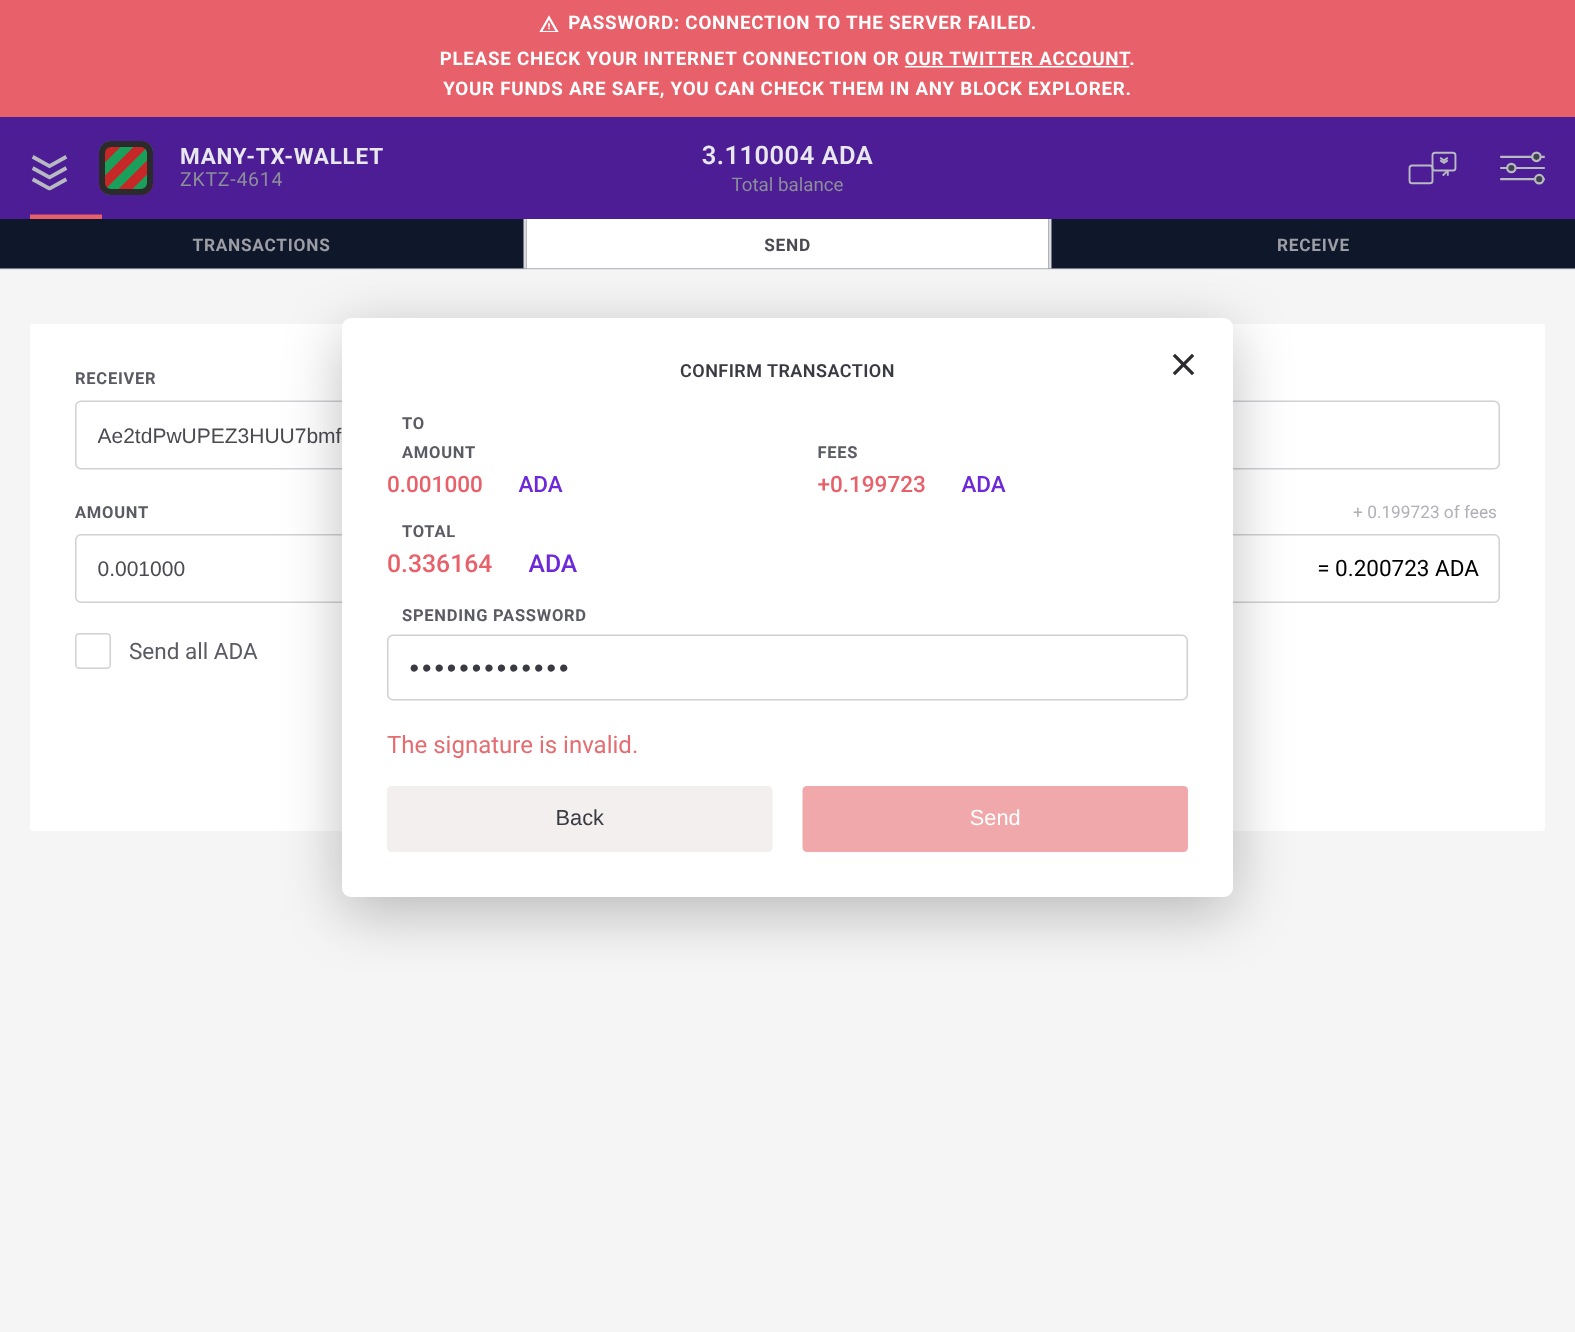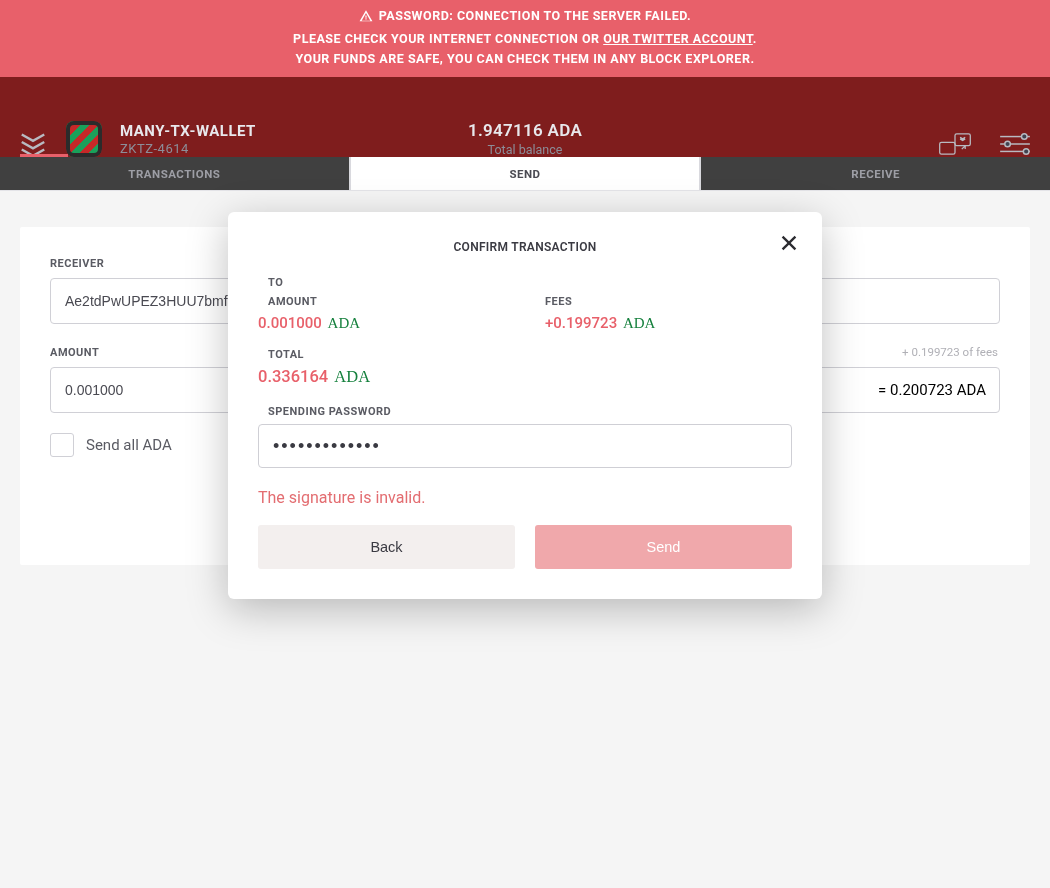"MANY-TX-WALLET" .header-bar { align-items: flex-end -> center; background: #7f1d1d -> #4c1d95; height: 80px -> 68px }
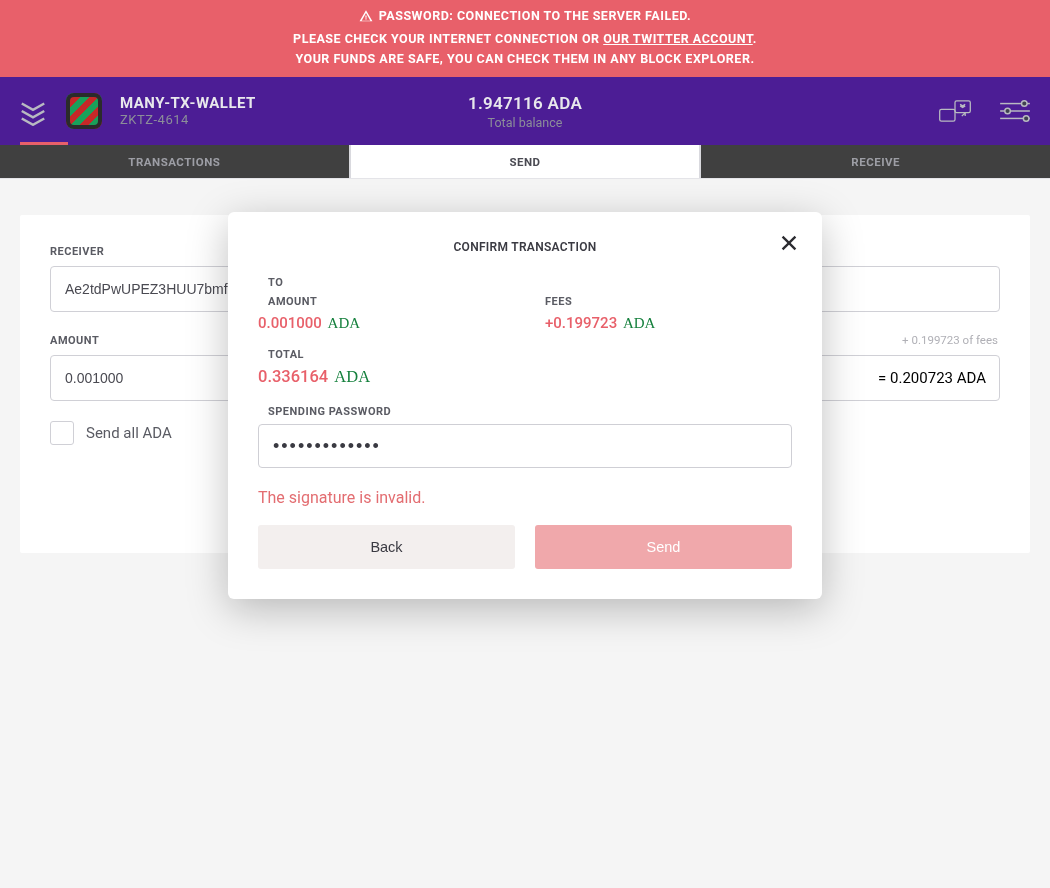"1.947116 ADA" div.balance-amount { text: 1.947116 -> 3.110004 }
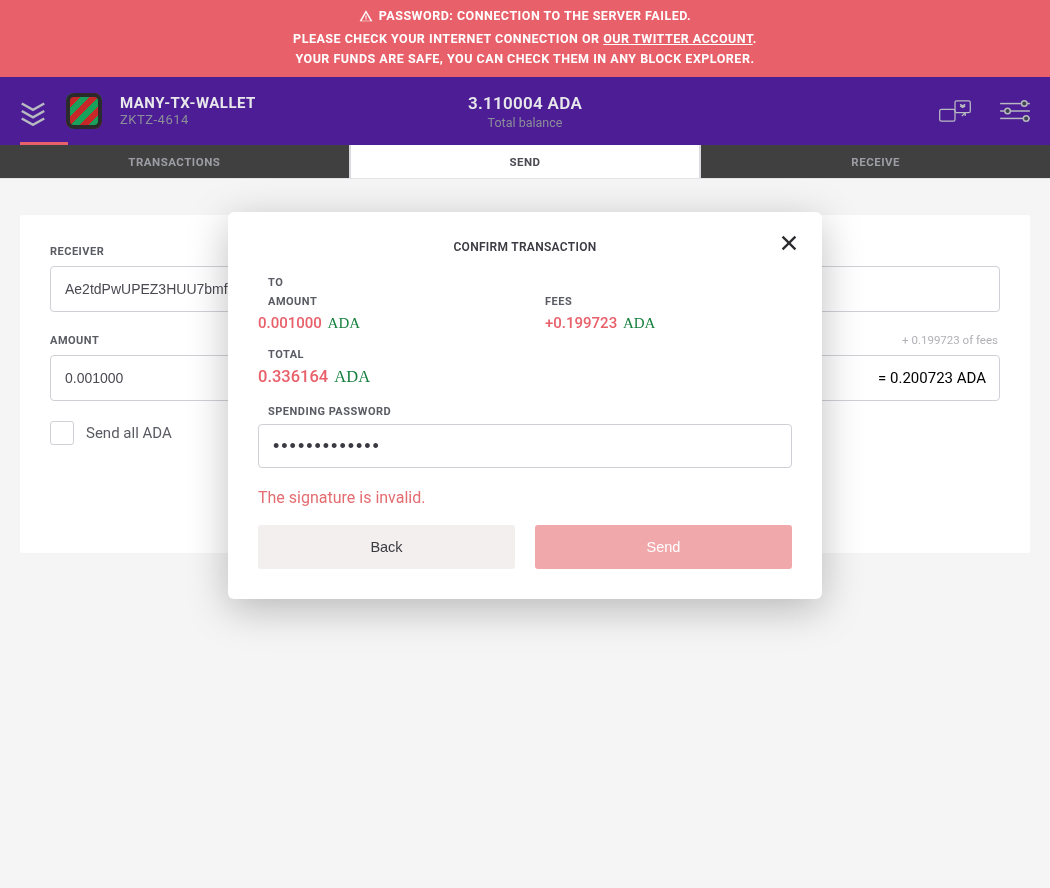"TRANSACTIONS" .tab-bar { background: #404040 -> #0f172a }
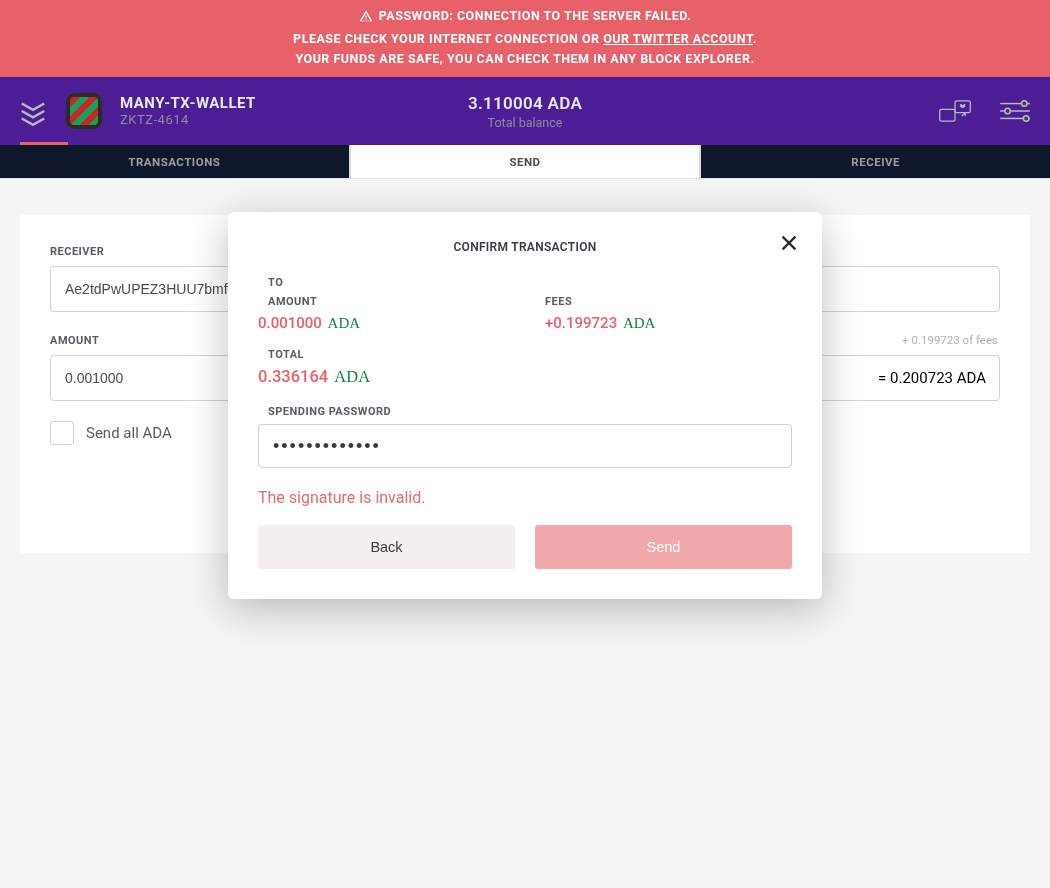"ADA" .amt-cur { color: #15803d -> #6d28d9; font-family: Liberation Serif, serif -> none; margin-left: 2px -> 20px }
